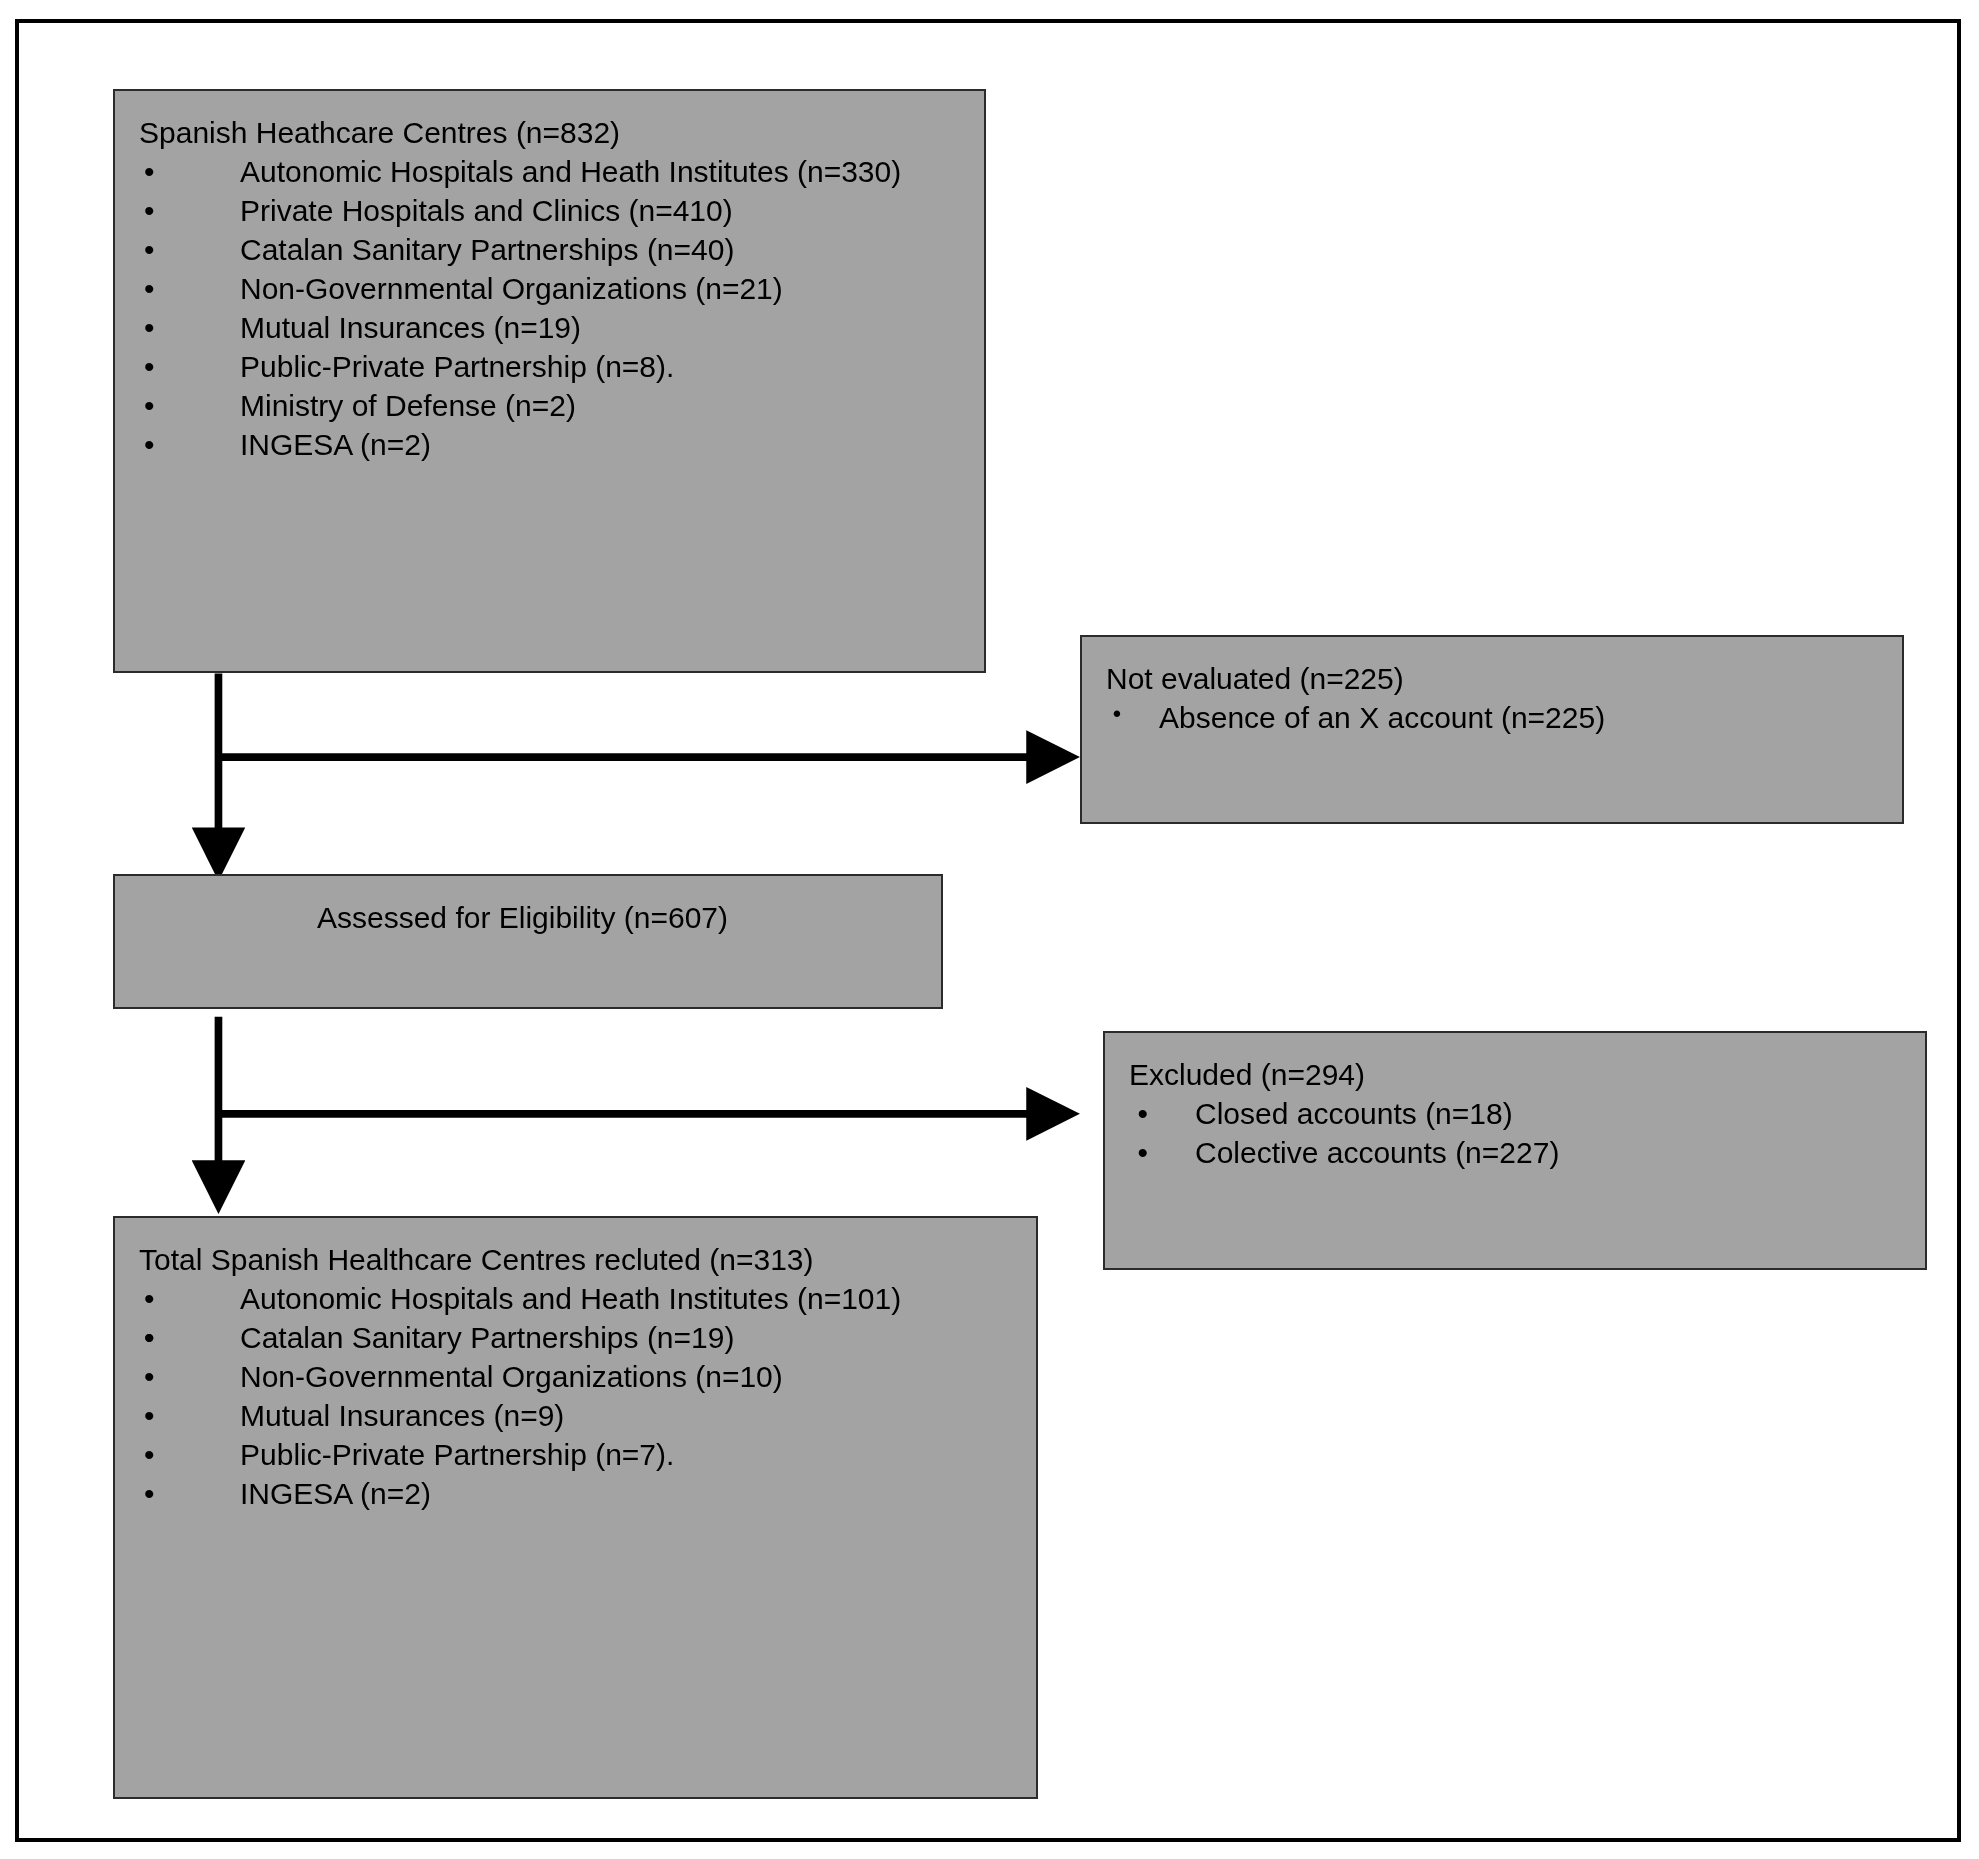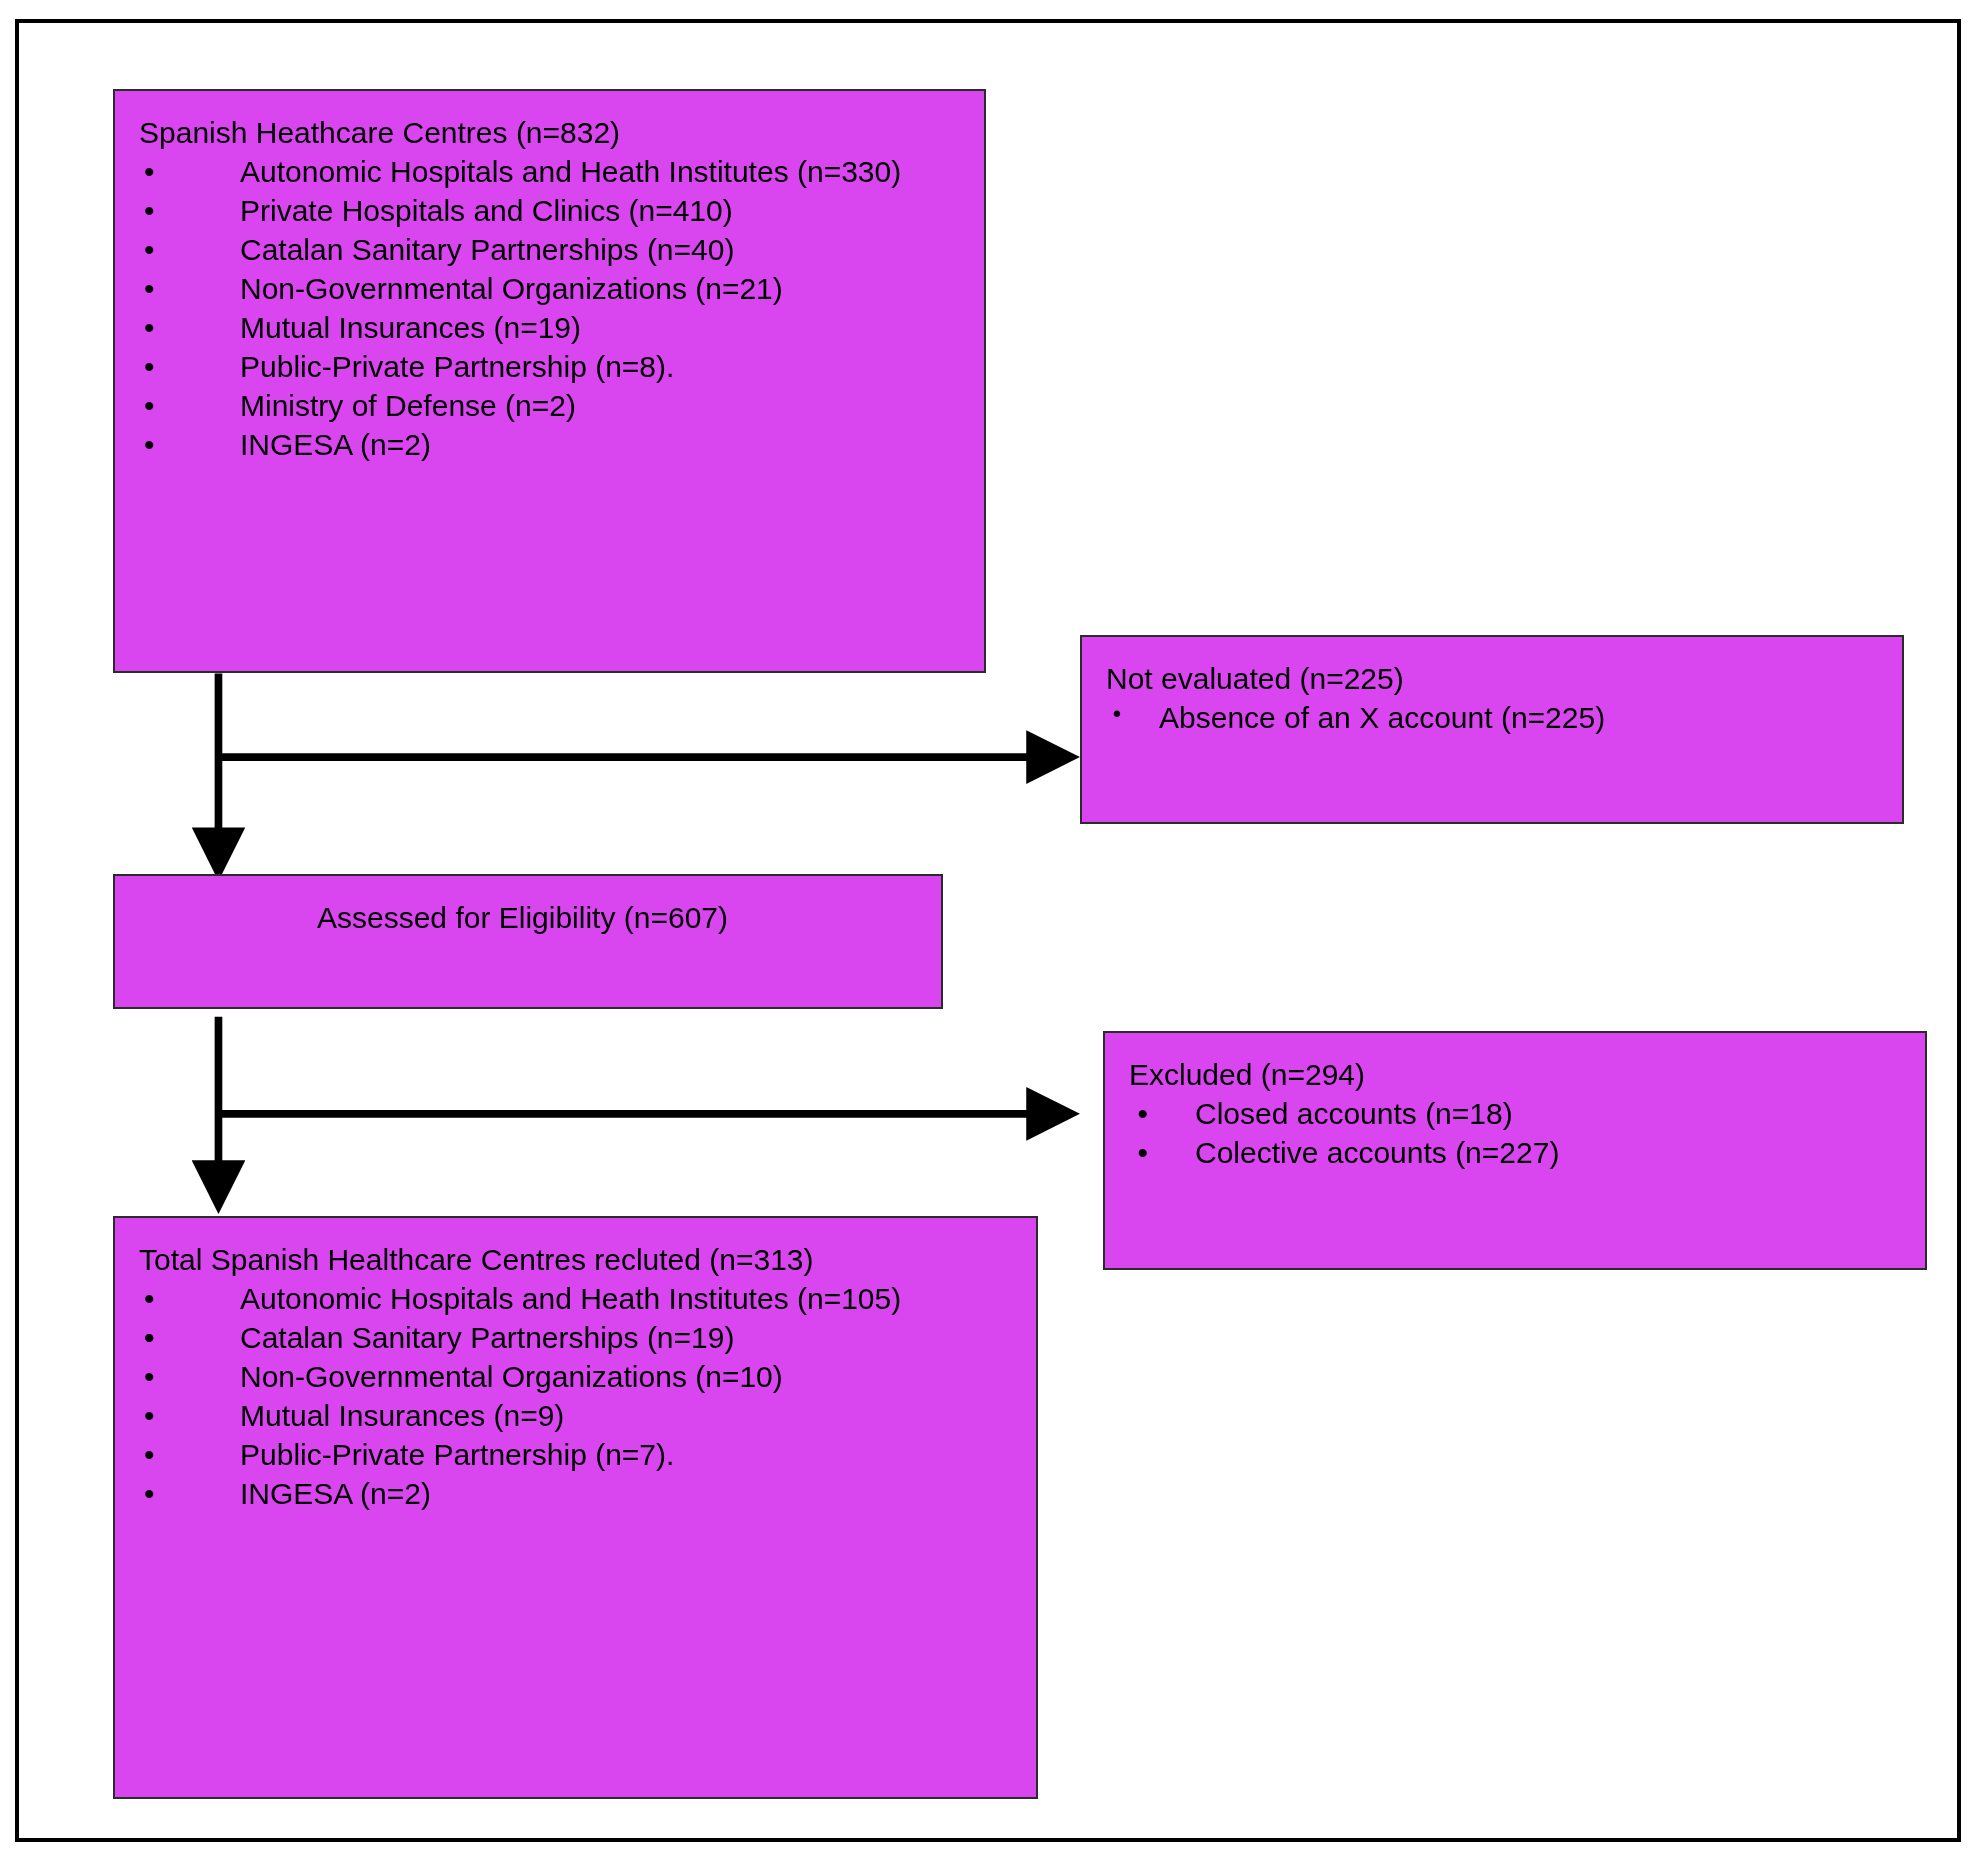"Spanish Heathcare Centres (n=832)" .flow-box { background: #d946ef -> #a3a3a3 }
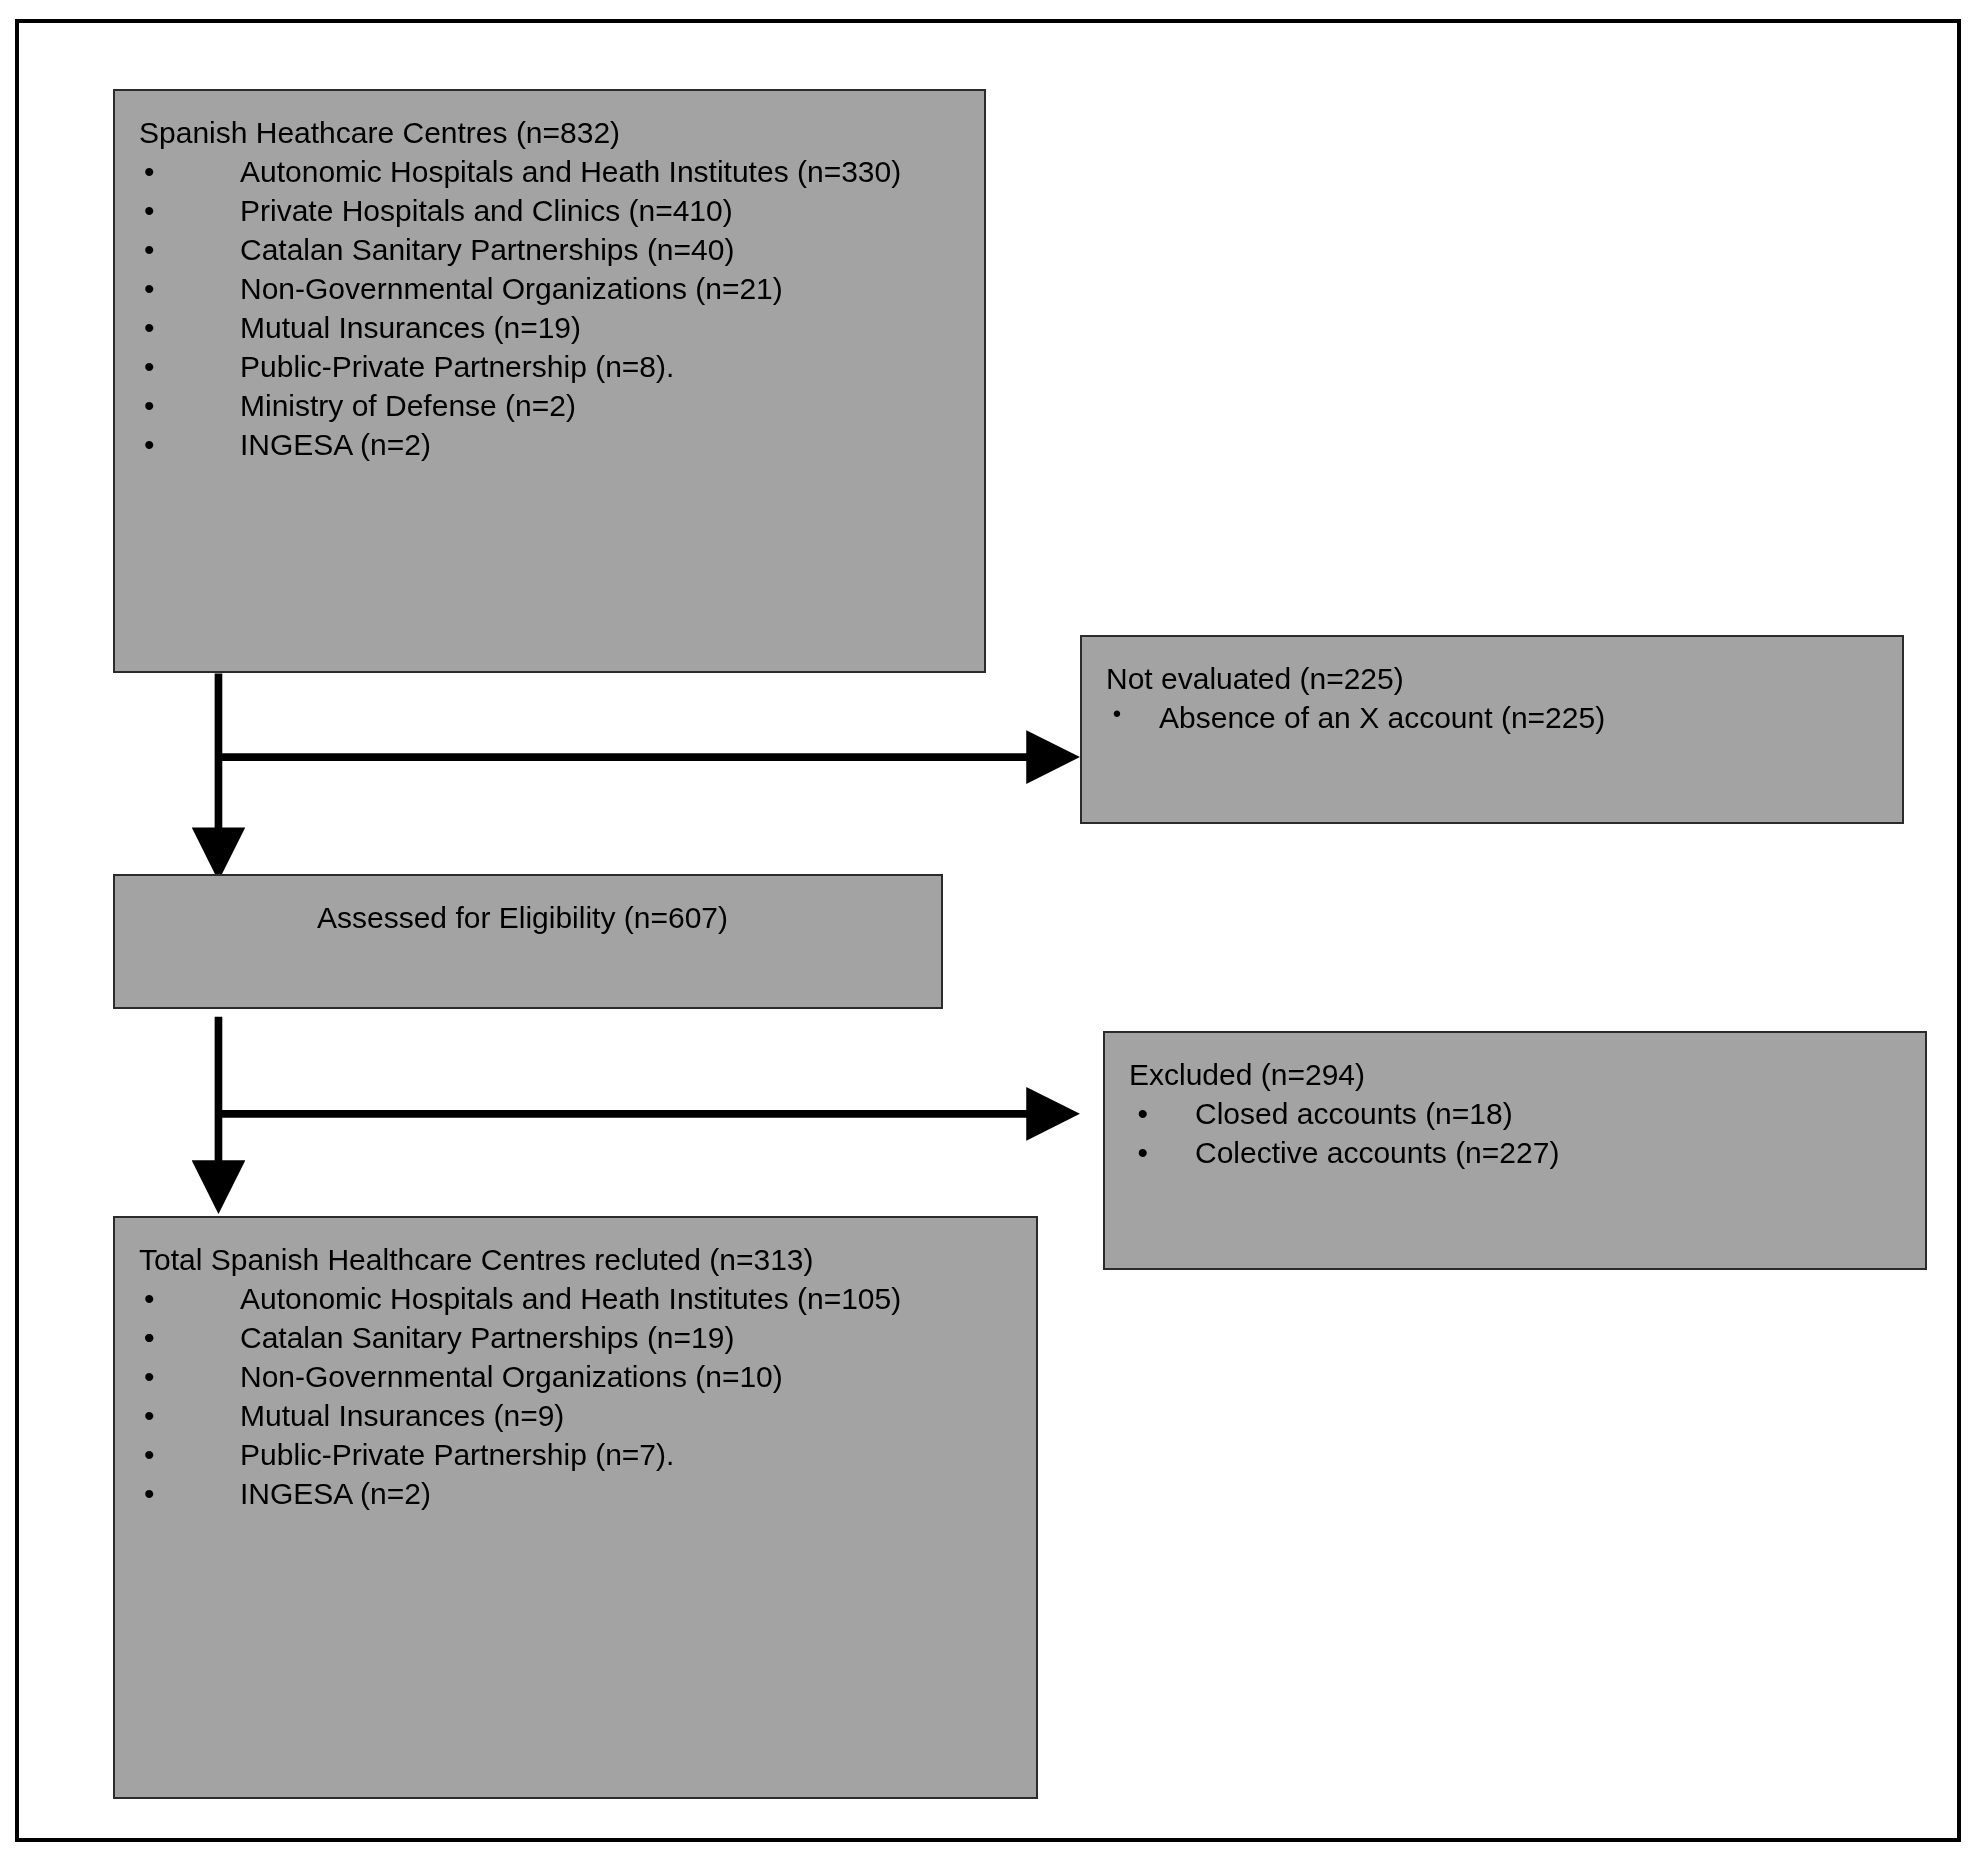"Autonomic Hospitals and Heath Institutes (n=105)" span.li-text { text: 105 -> 101 }
